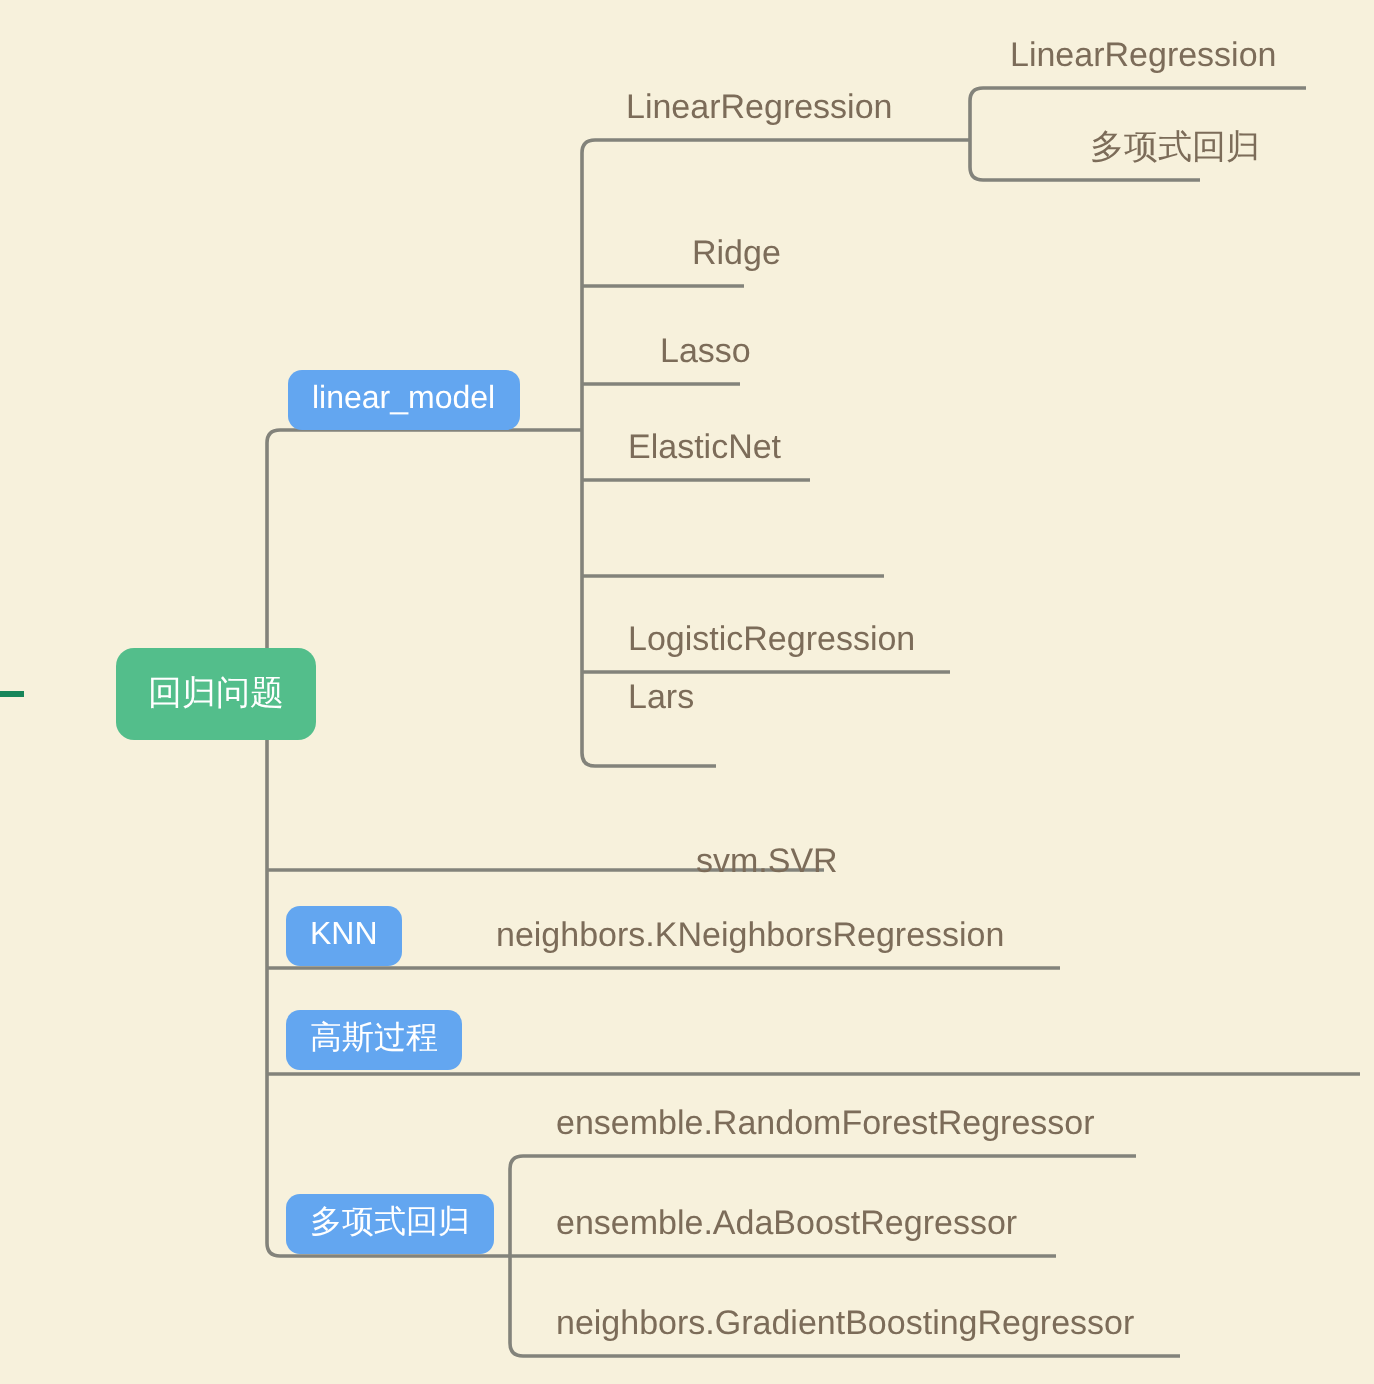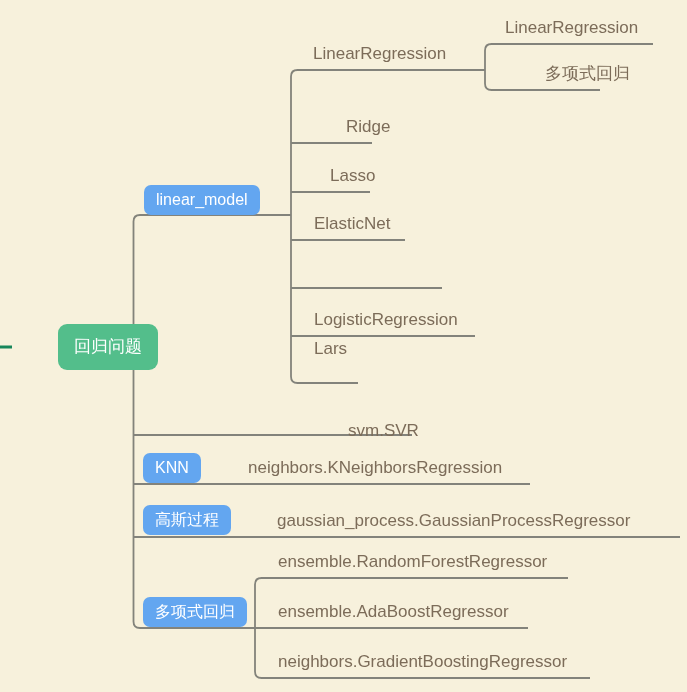"gaussian_process.GaussianProcessRegresso" div.node { html: <div>gaussian_process.GaussianProcessRegressor</div> -> none }
